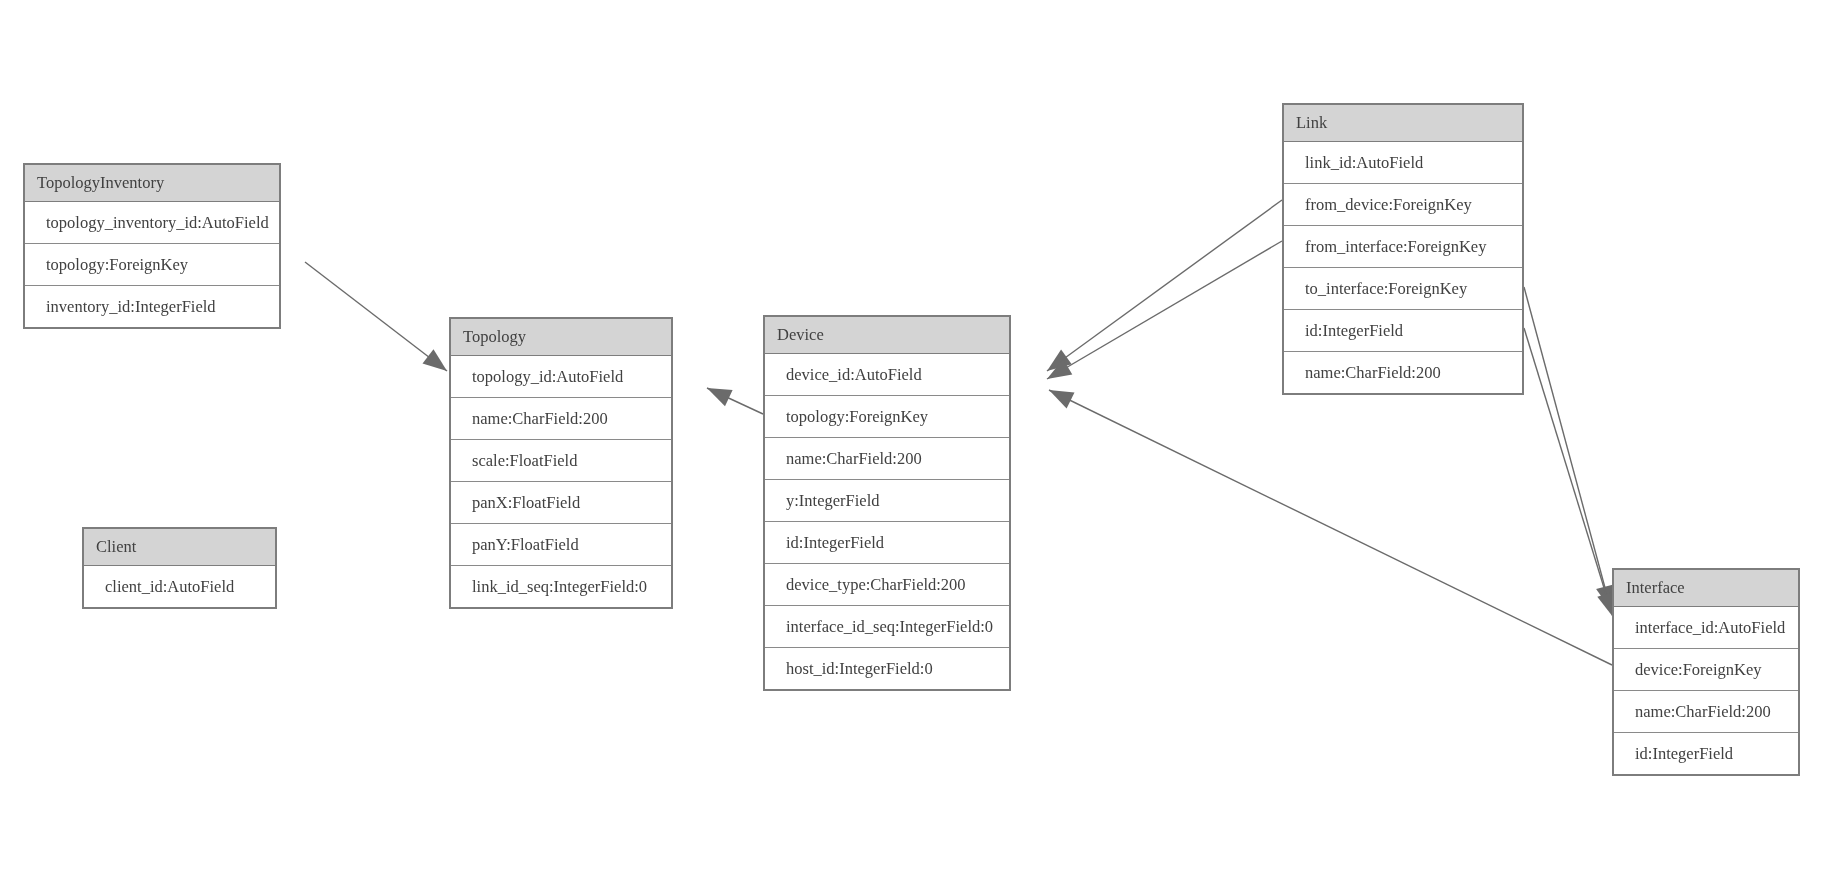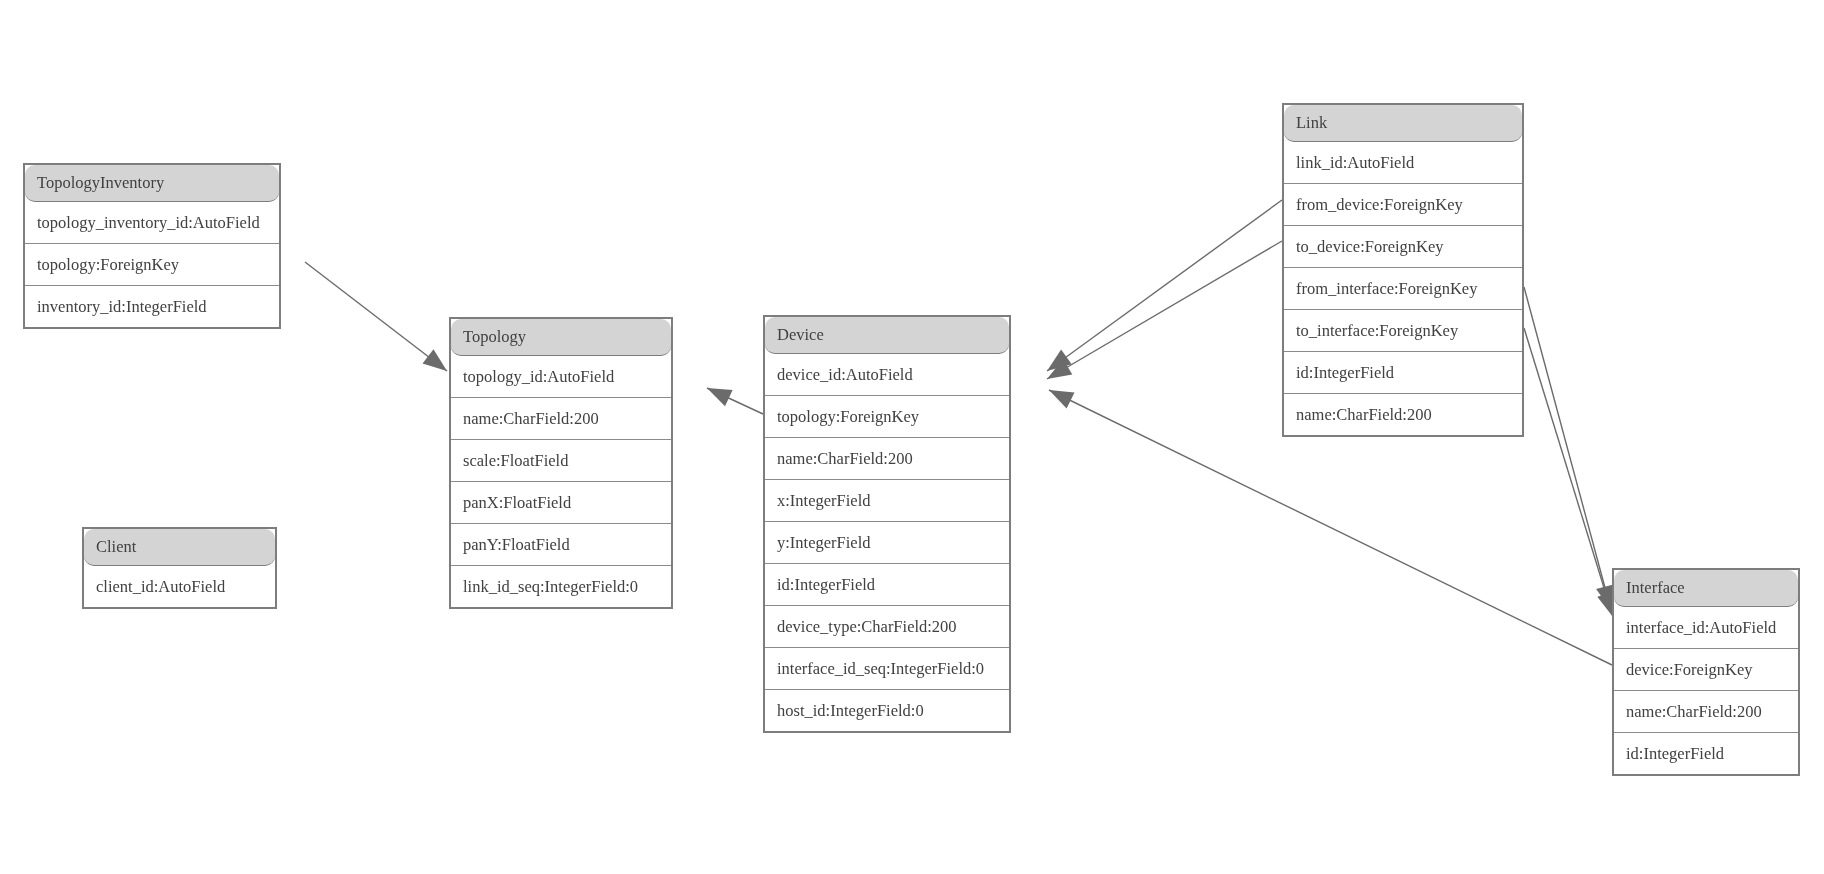"Link" .entity-title { border-radius: 10px -> none }
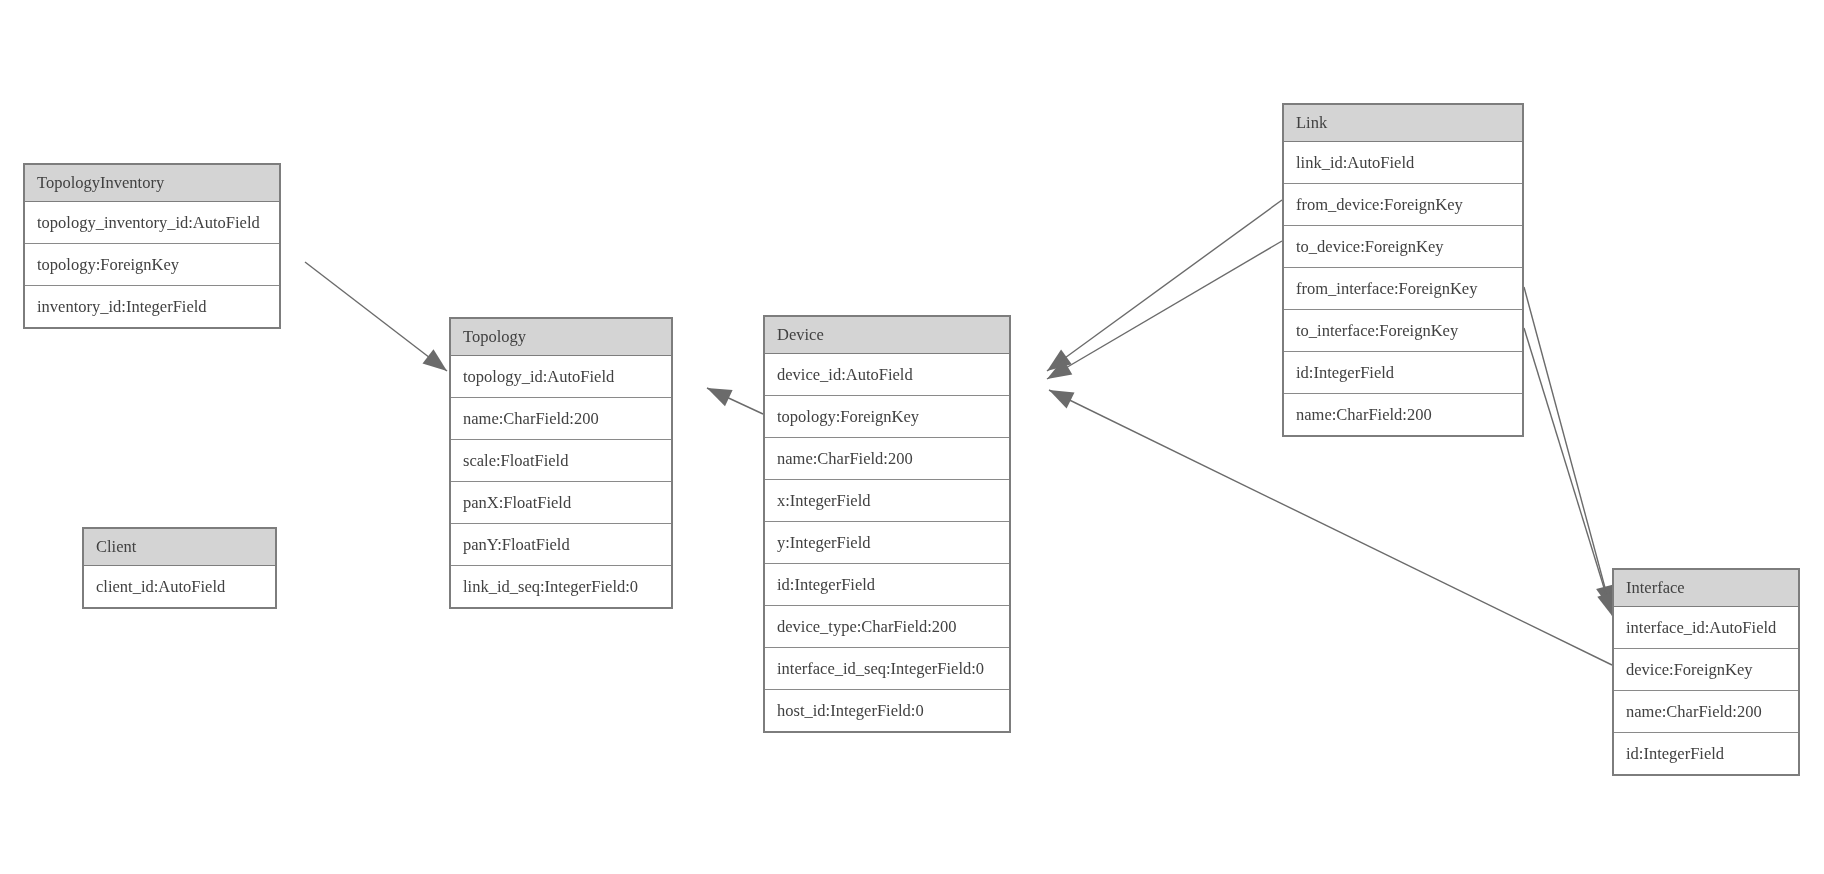"link_id:AutoField" .entity-row { padding: 0 12px -> 0 21px }
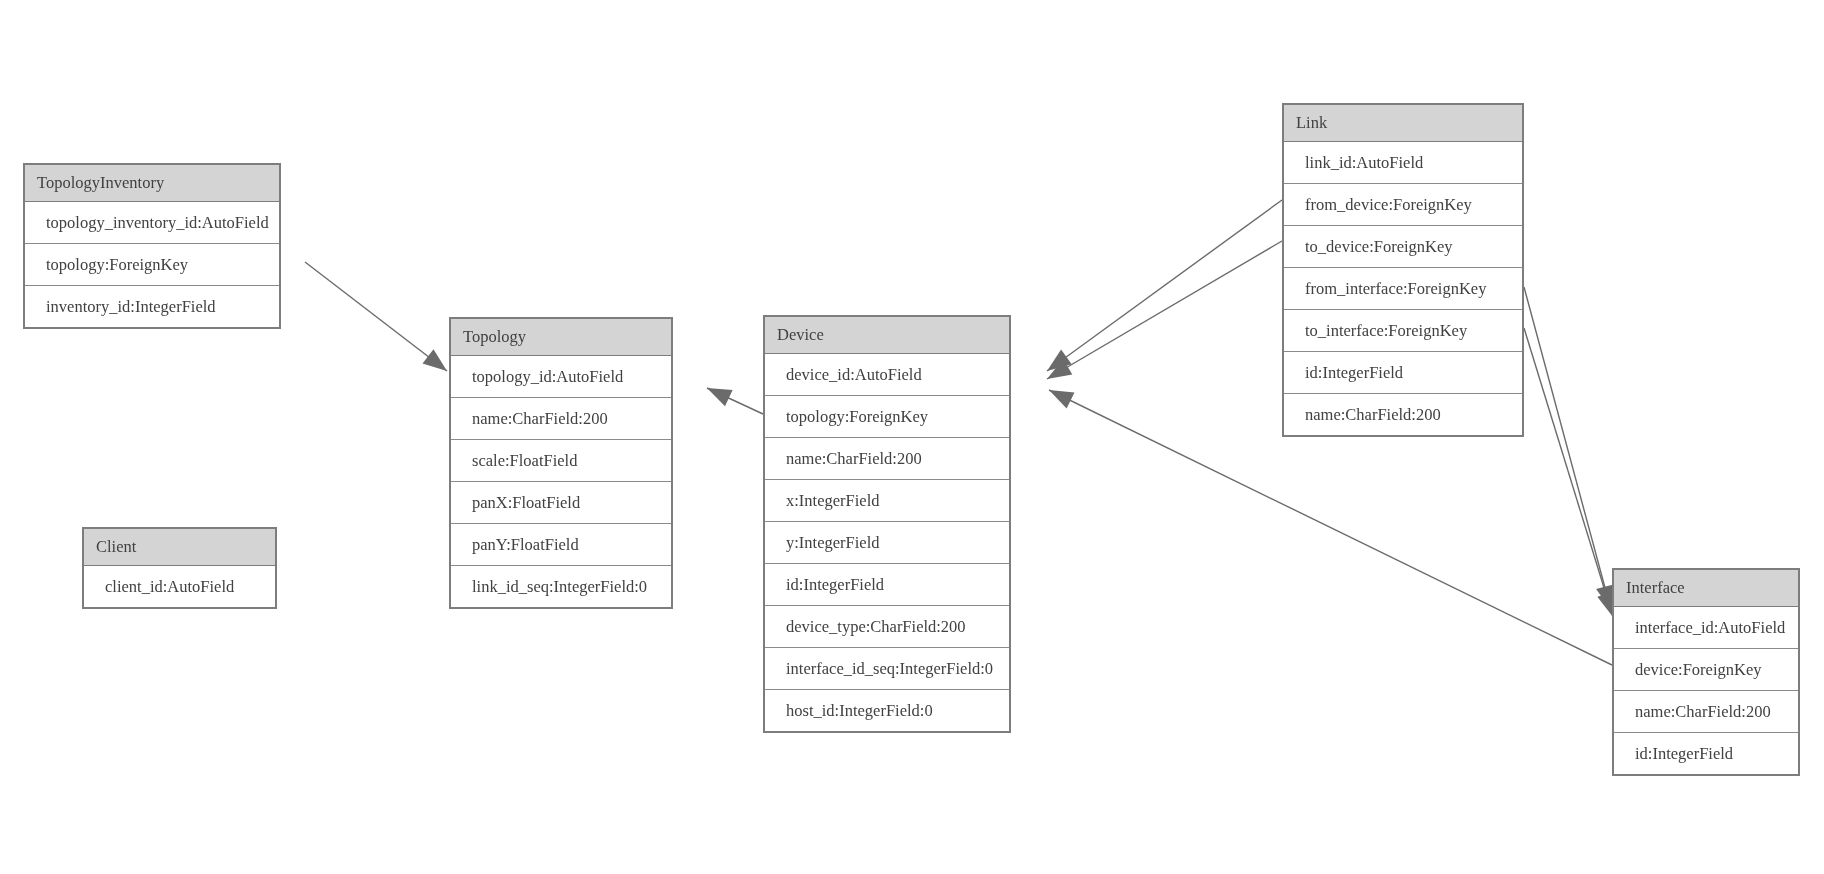"to_device:ForeignKey" div.entity-row { html: <div>to_device:ForeignKey</div> -> none }
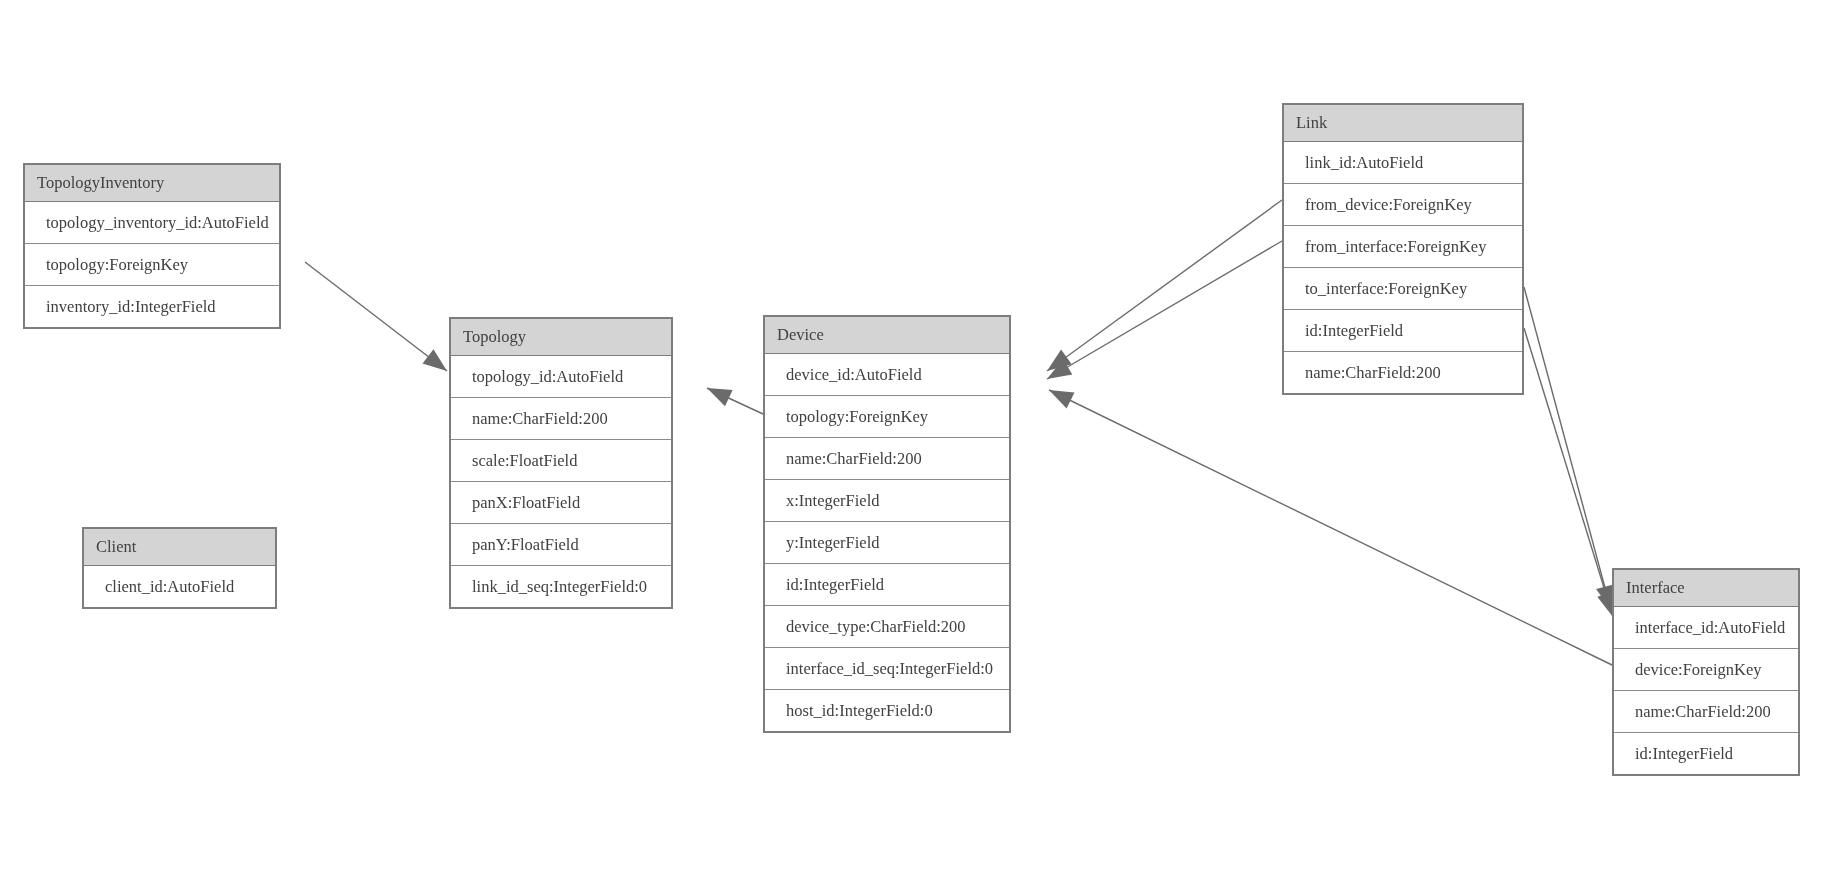"x:IntegerField" div.entity-row { html: <div>x:IntegerField</div> -> none }
